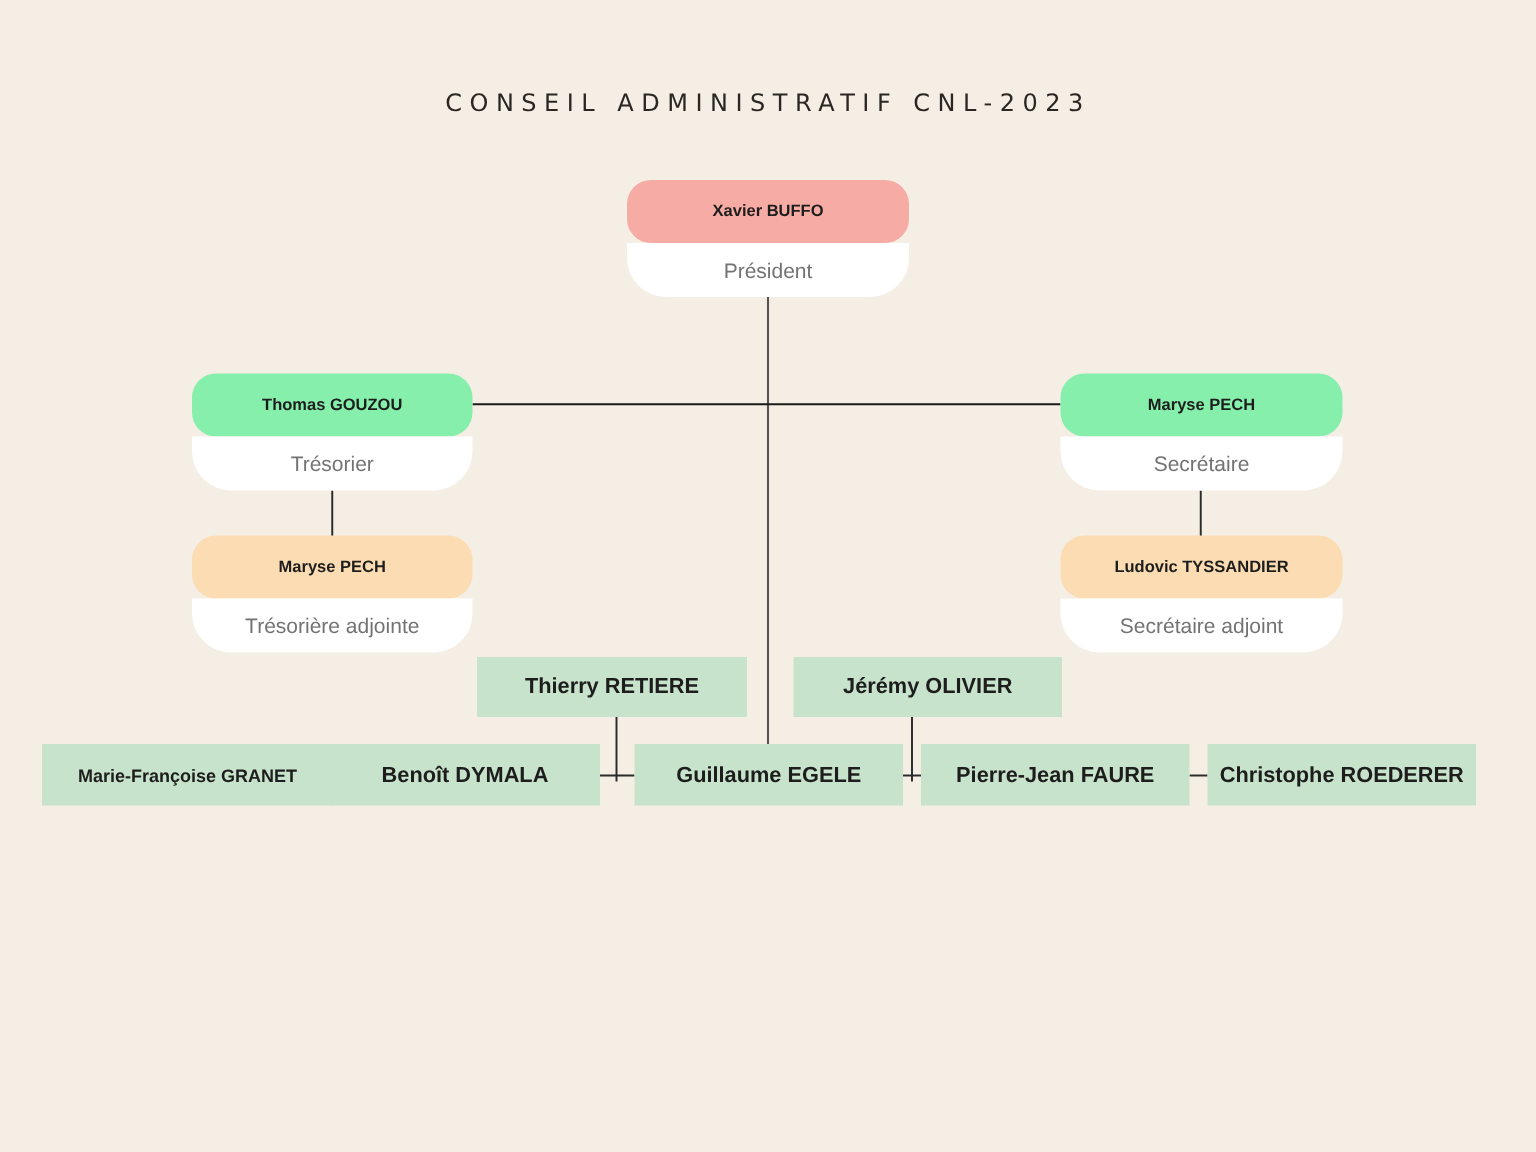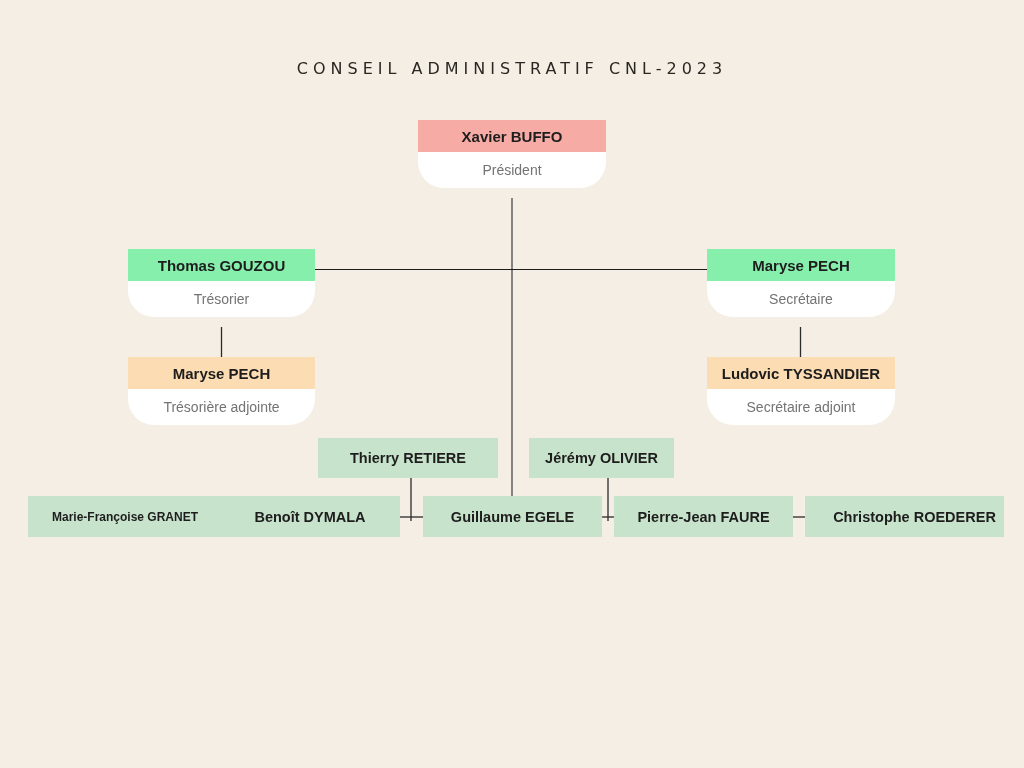"Xavier BUFFO" .card-header { border-radius: none -> 16px; font-size: 15px -> 11px; height: 32px -> 42px }
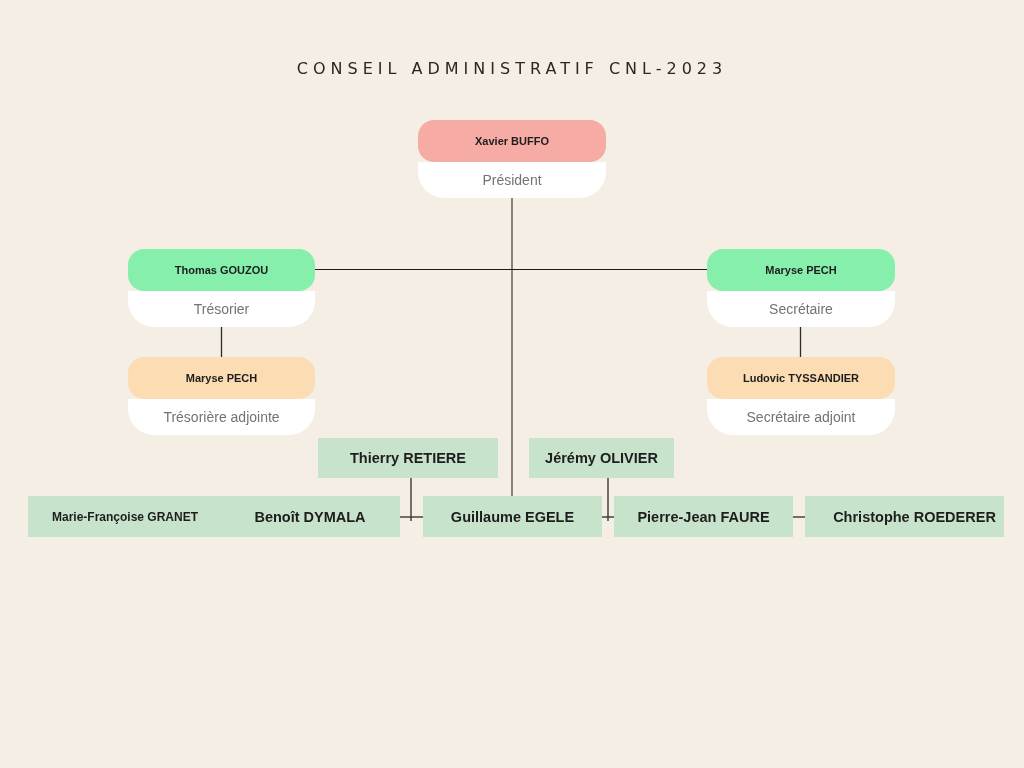"Jérémy OLIVIER" .pos-jeremy { width: 145px -> 179px }
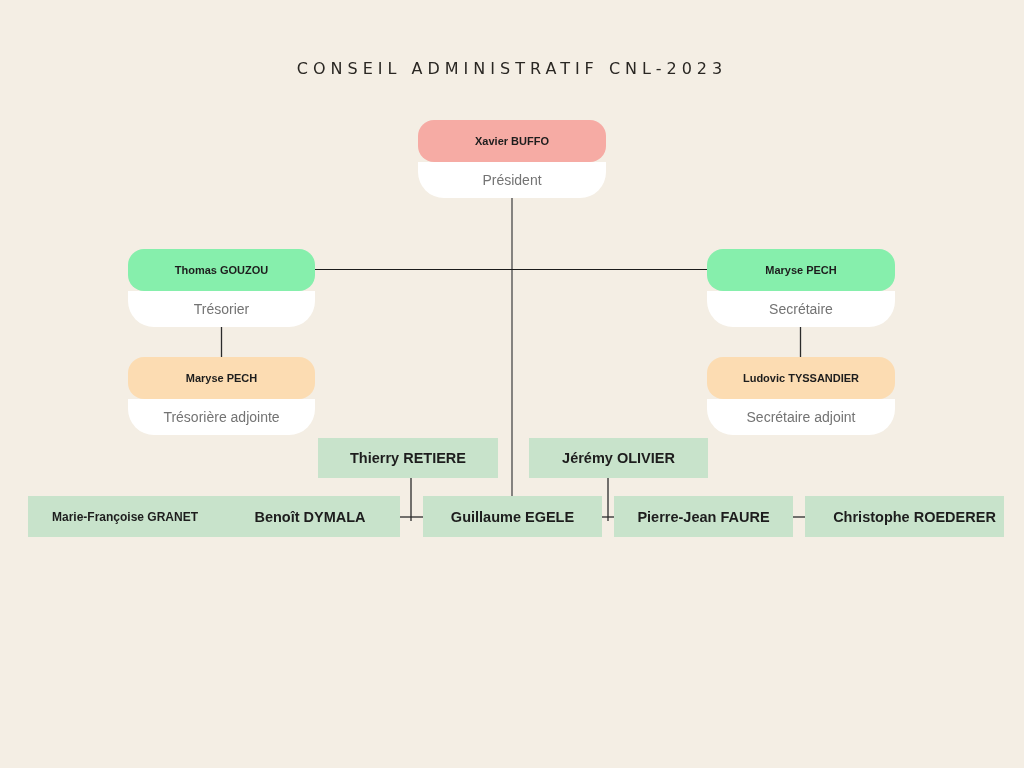"Christophe ROEDERER" .pos-roederer { padding-left: 20px -> none }
